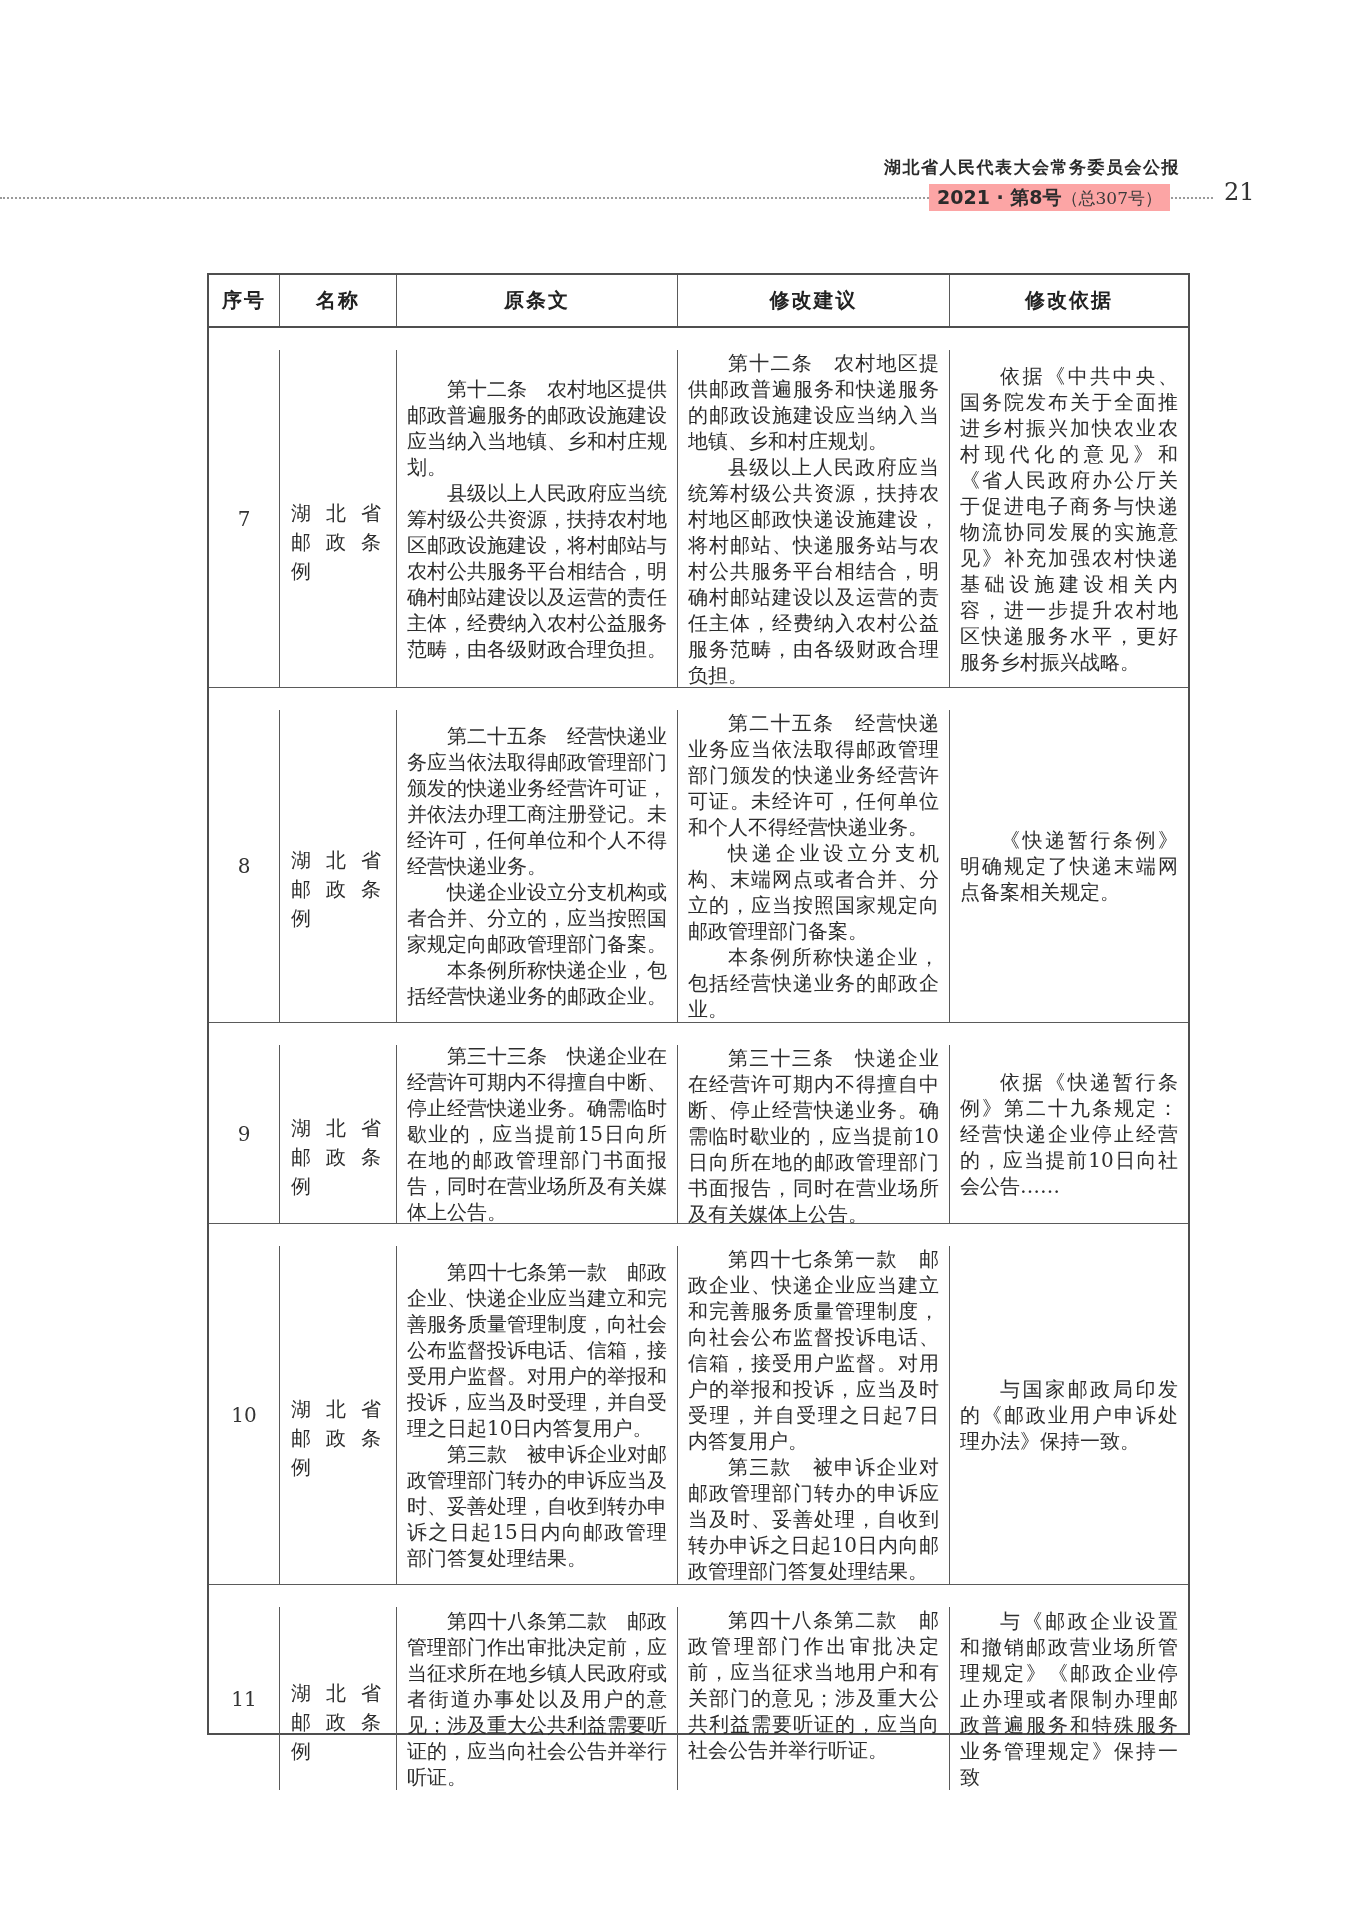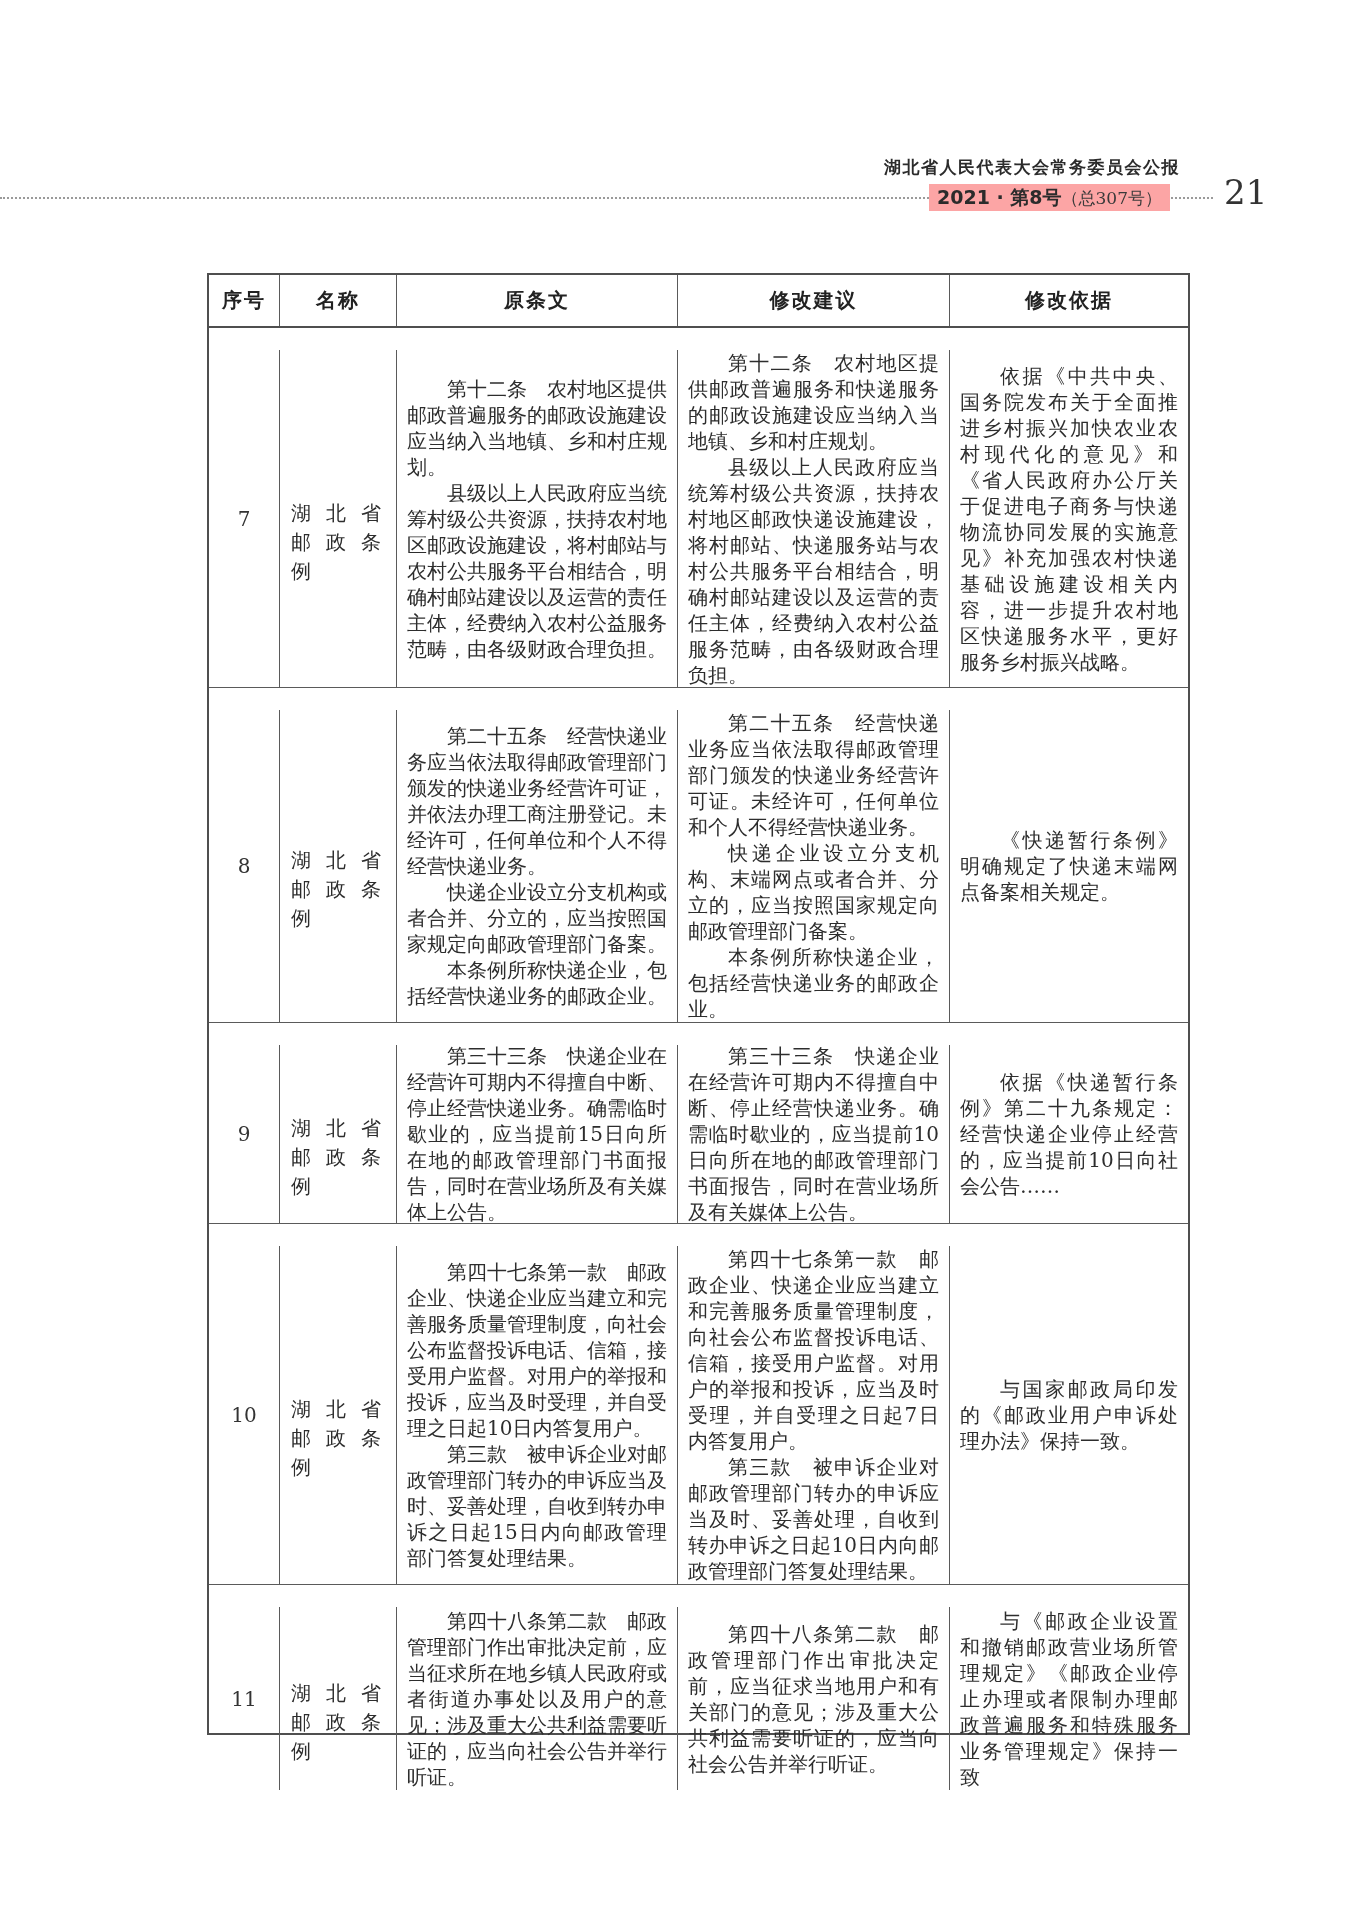"21" .page-number { font-size: 34px -> 24px }
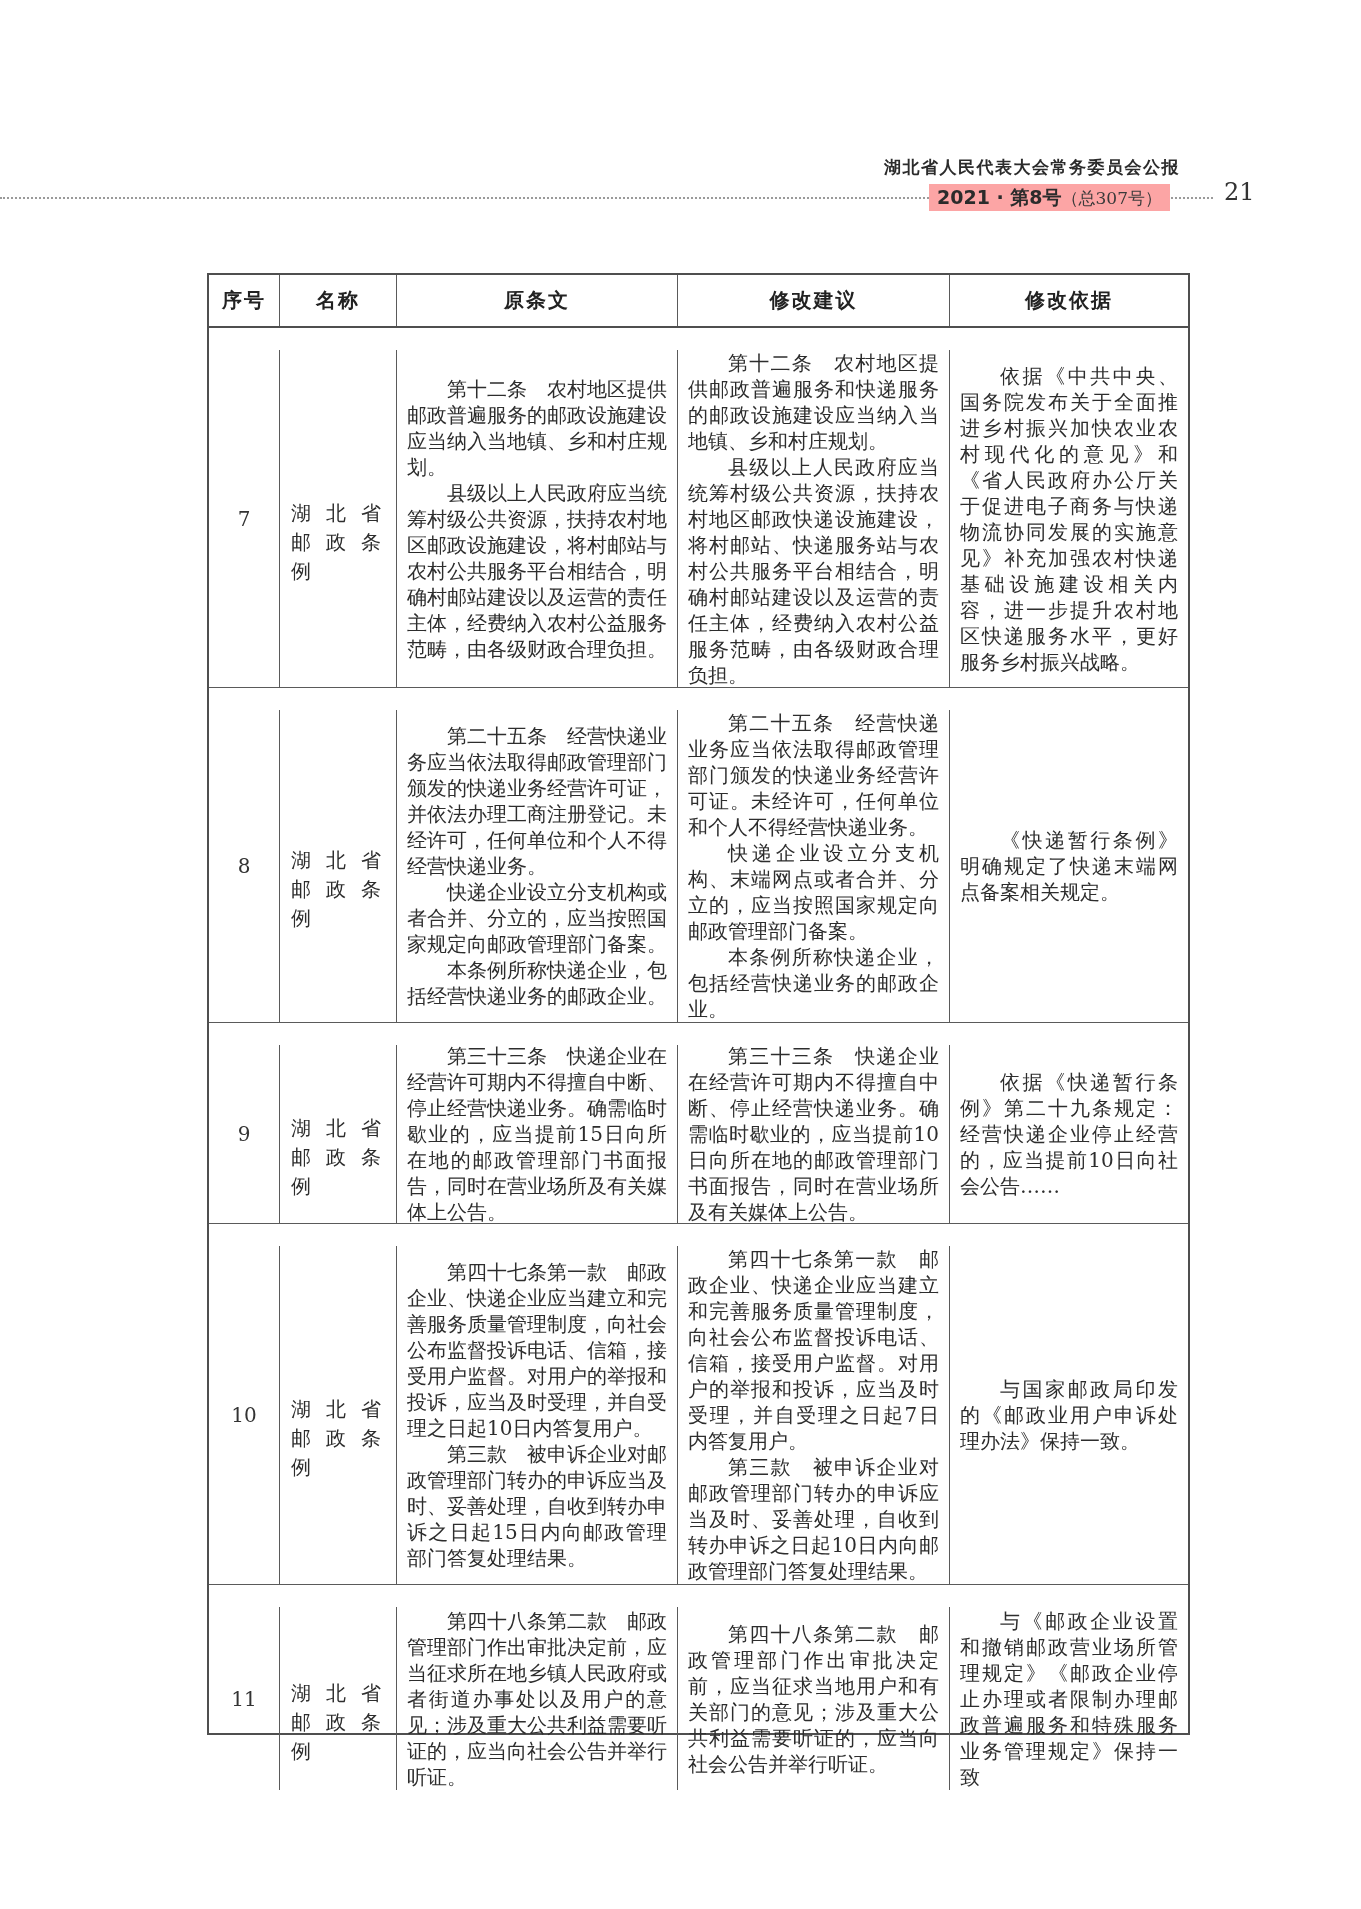"第十二条" .c-sugg { justify-content: none -> space-between }
